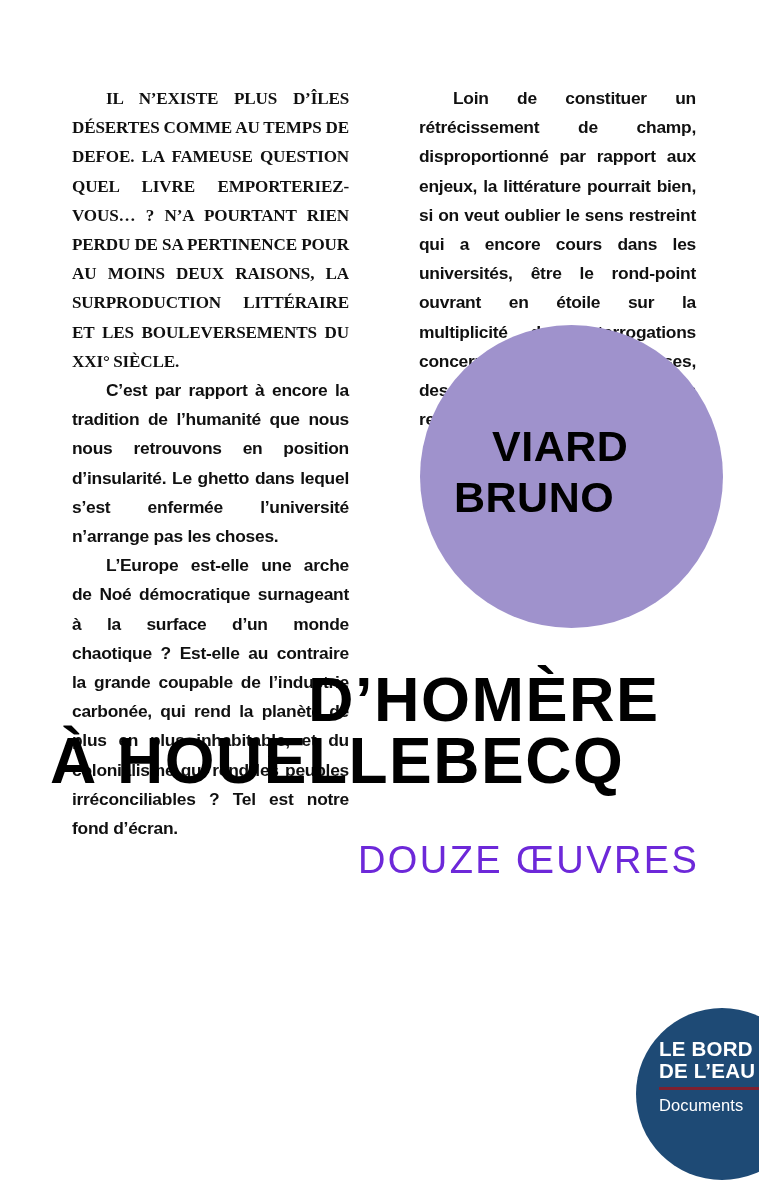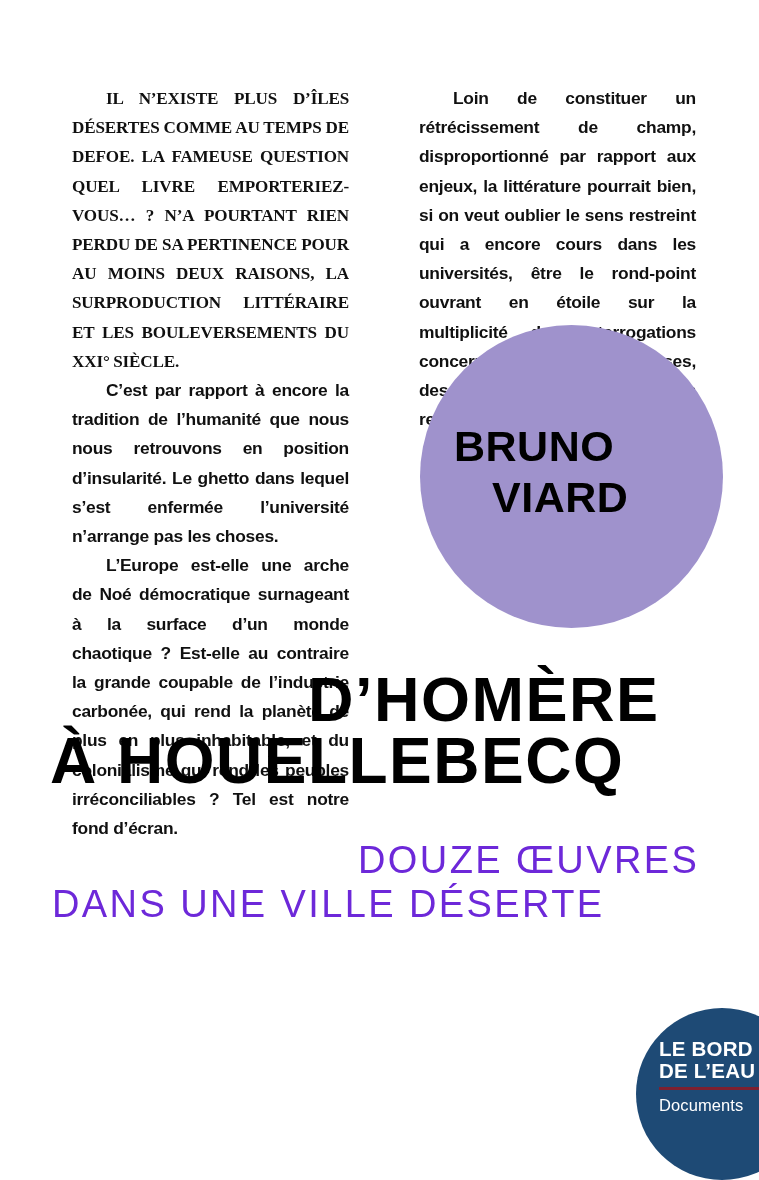"BRUNO" span.author-line { order: before "VIARD" -> after "VIARD" }
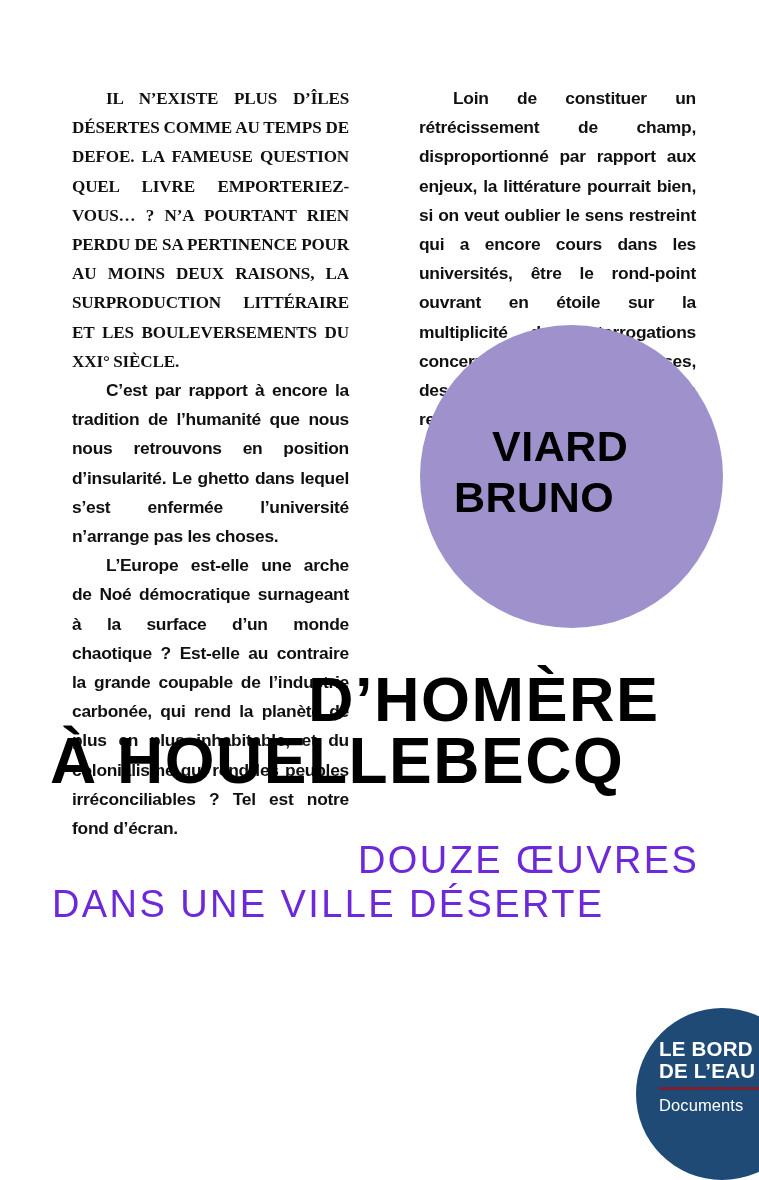"DANS UNE VILLE DÉSERTE" span.subtitle-line { html: <span>DANS UNE VILLE DÉSERTE</span> -> none }
